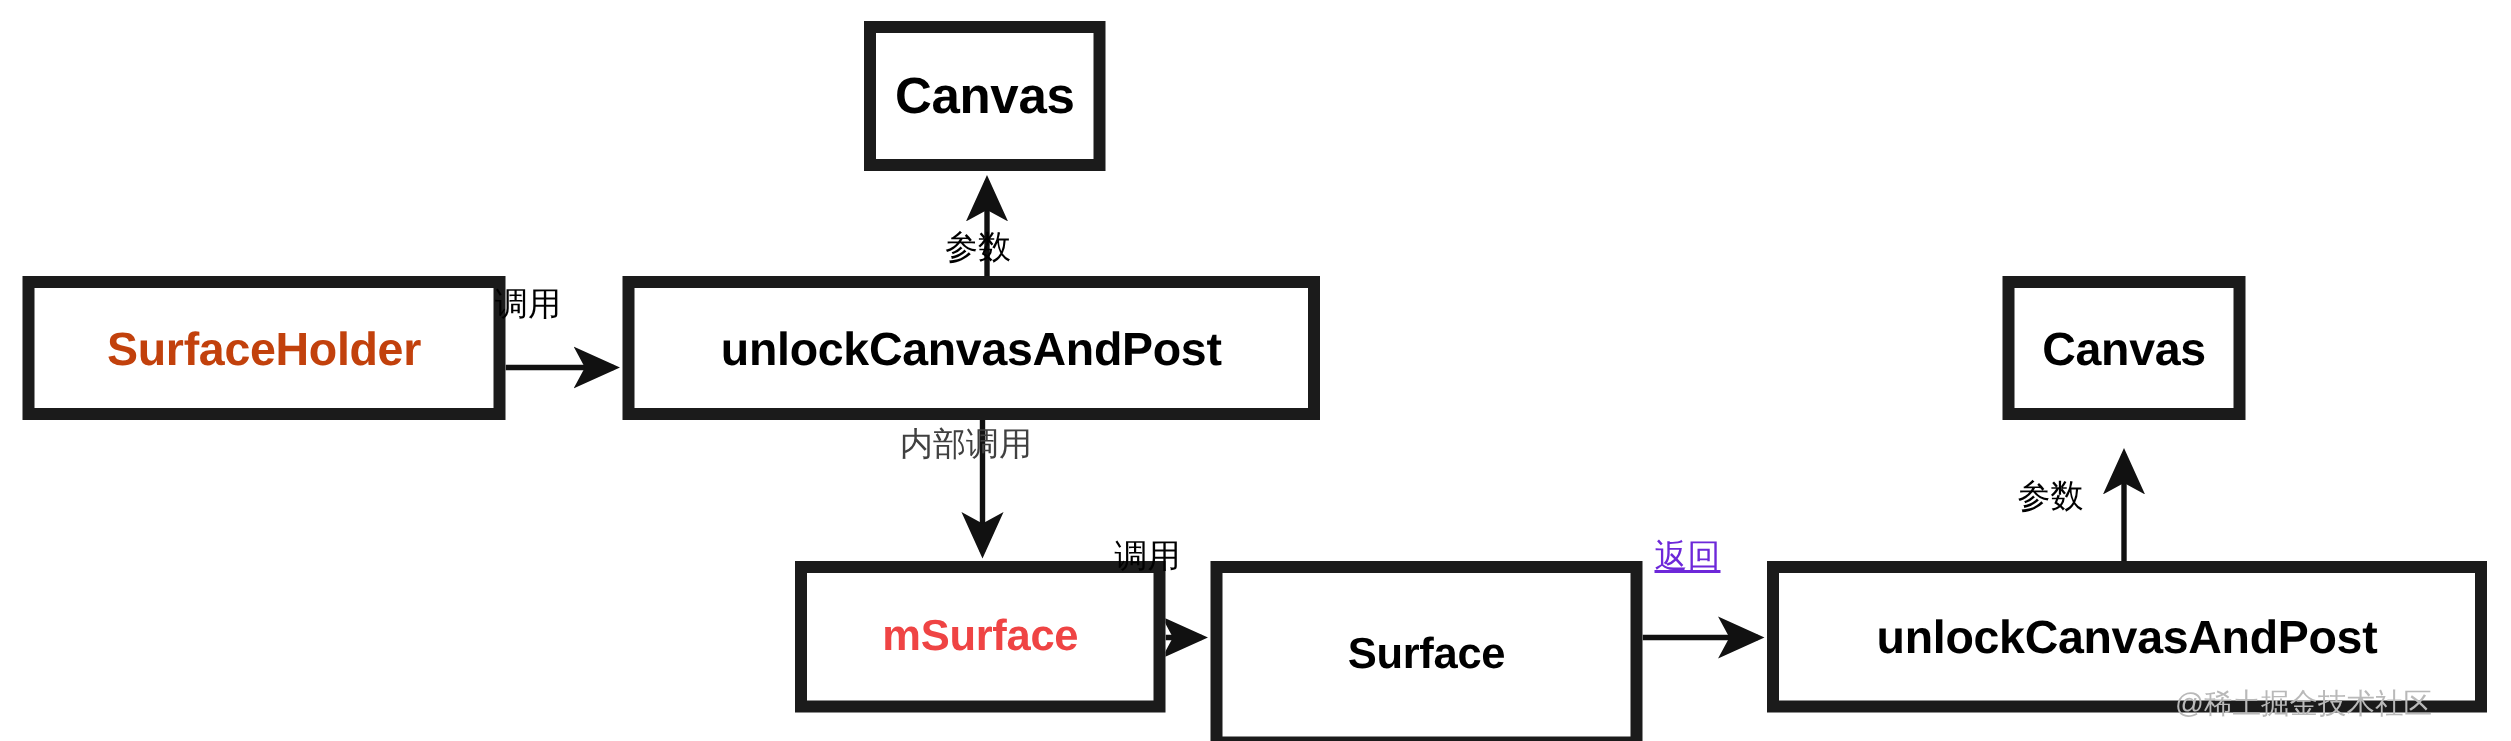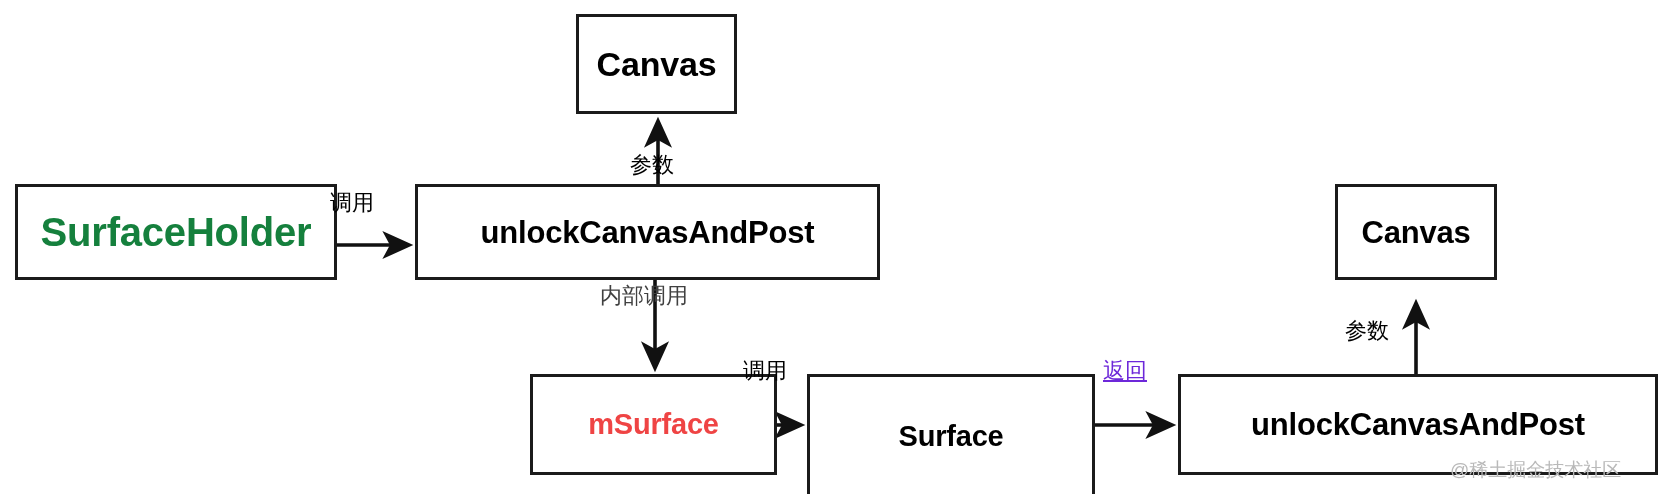"Canvas" .node { border: 3px solid #0369a1 -> 8px solid #0369a1 }
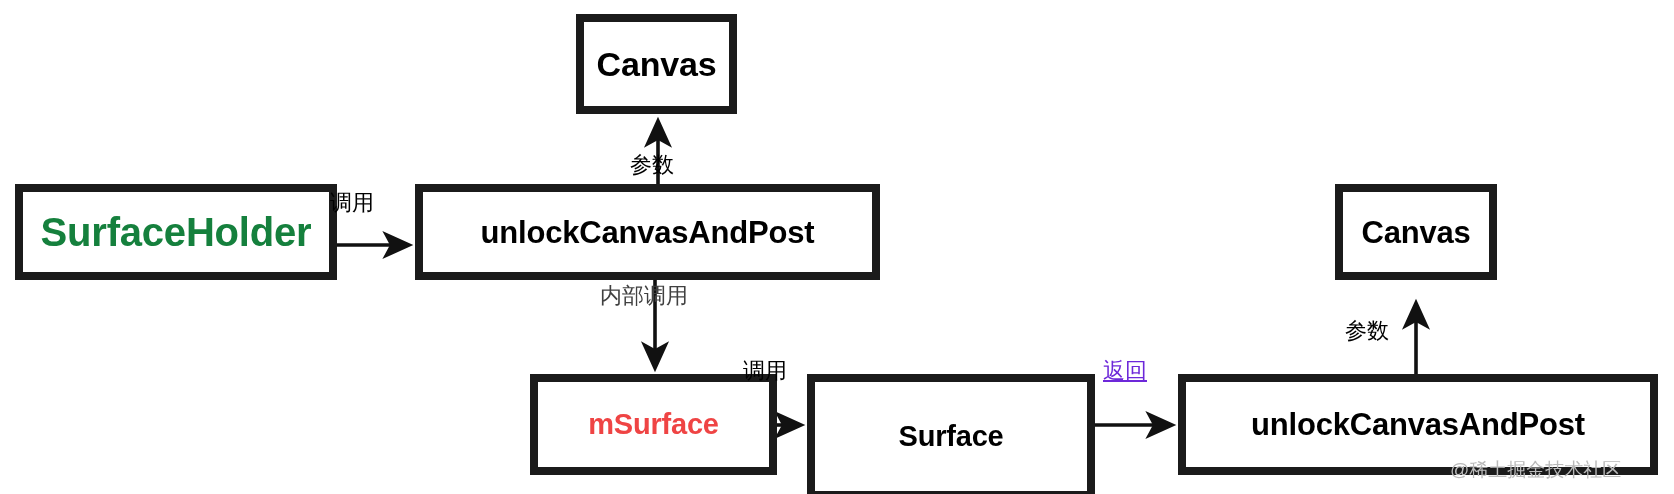"SurfaceHolder" div.node { color: #15803d -> #c2410c; font-size: 40px -> 31px }
